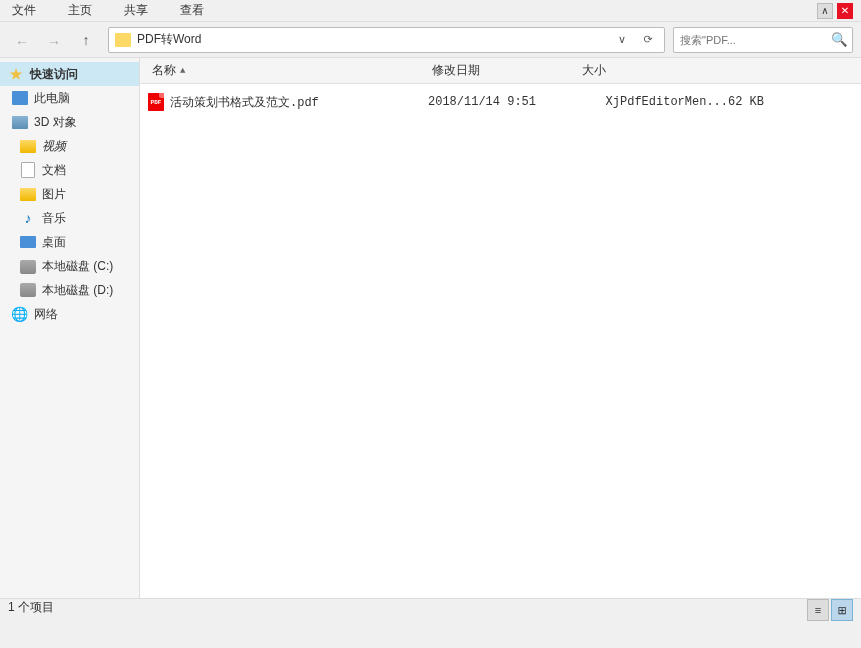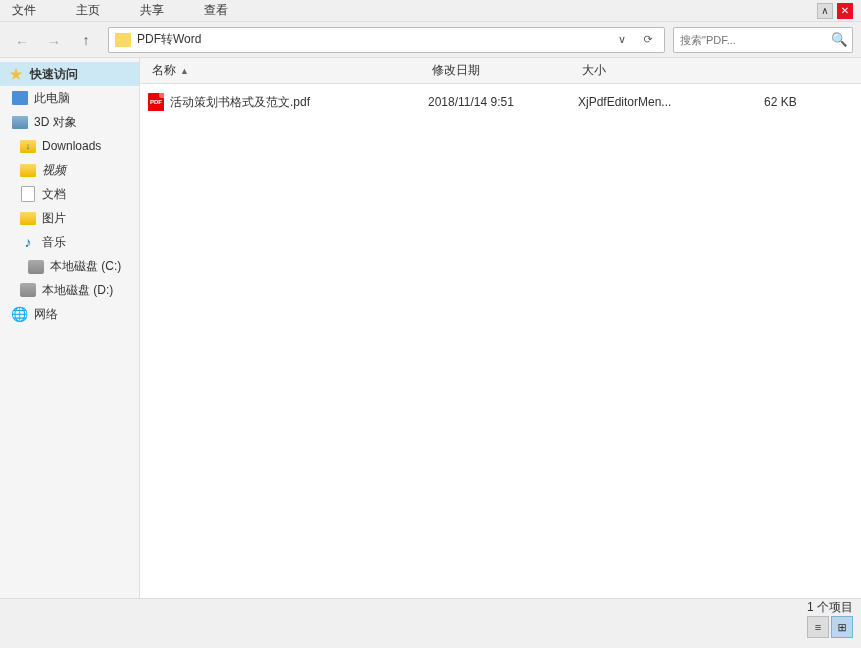"文件" .menu-bar { gap: 32px -> 24px }
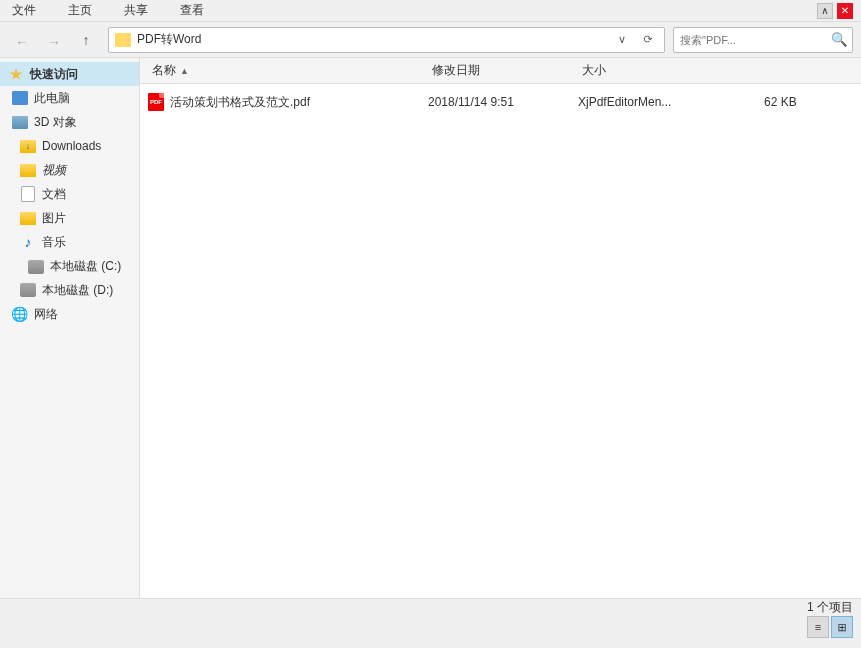"名称" .content-area { font-family: none -> Liberation Mono, monospace }
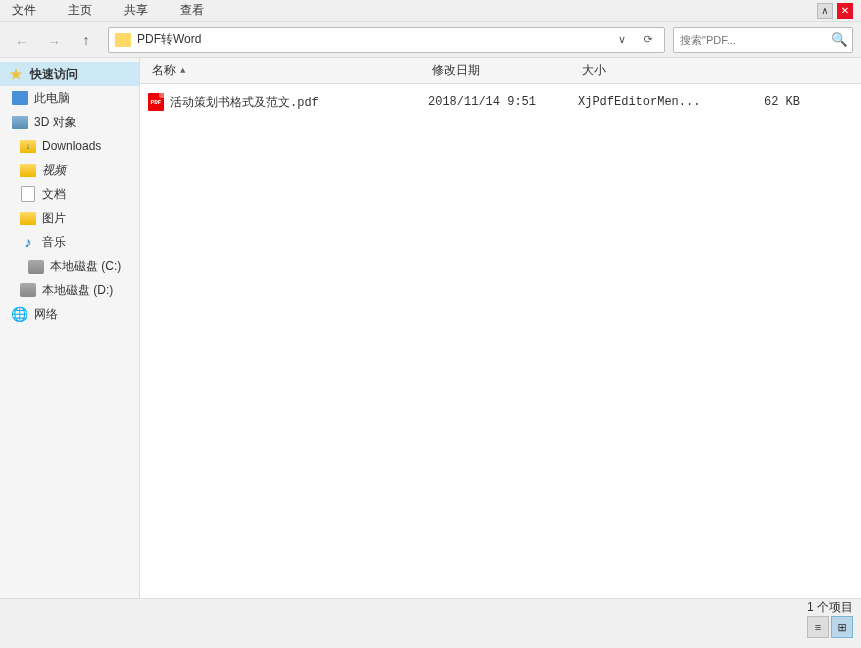"XjPdfEditorMen..." .file-type-cell { justify-content: none -> flex-end }
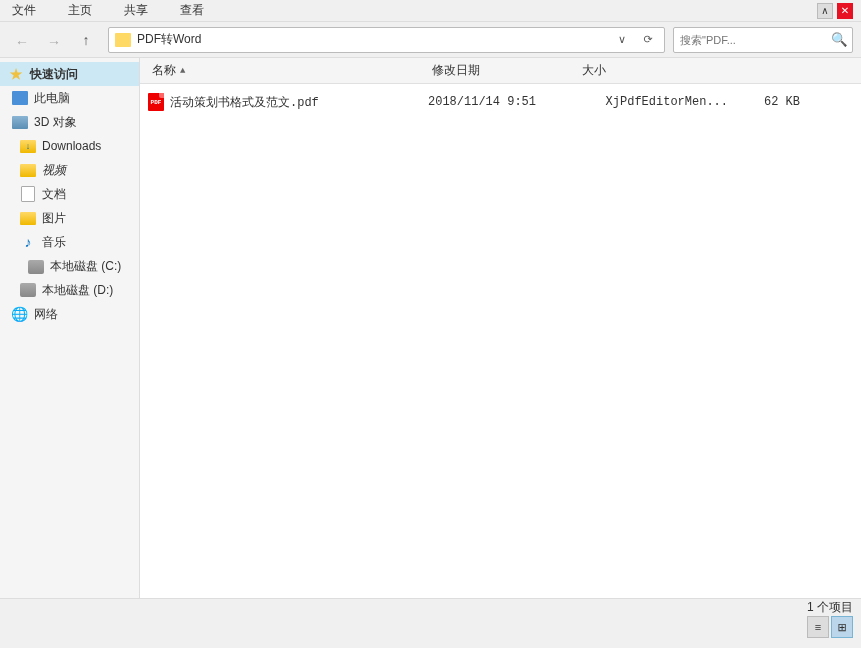"62 KB" .file-size-cell { margin-left: 36px -> none }
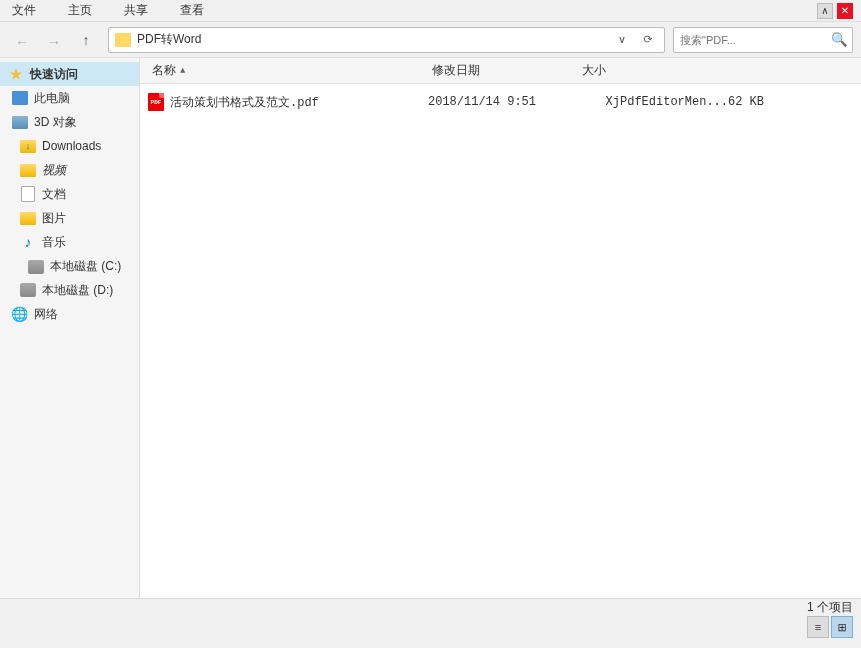"Downloads" div.sidebar-item { html: <div> <div> <div></div> </div> <span>Downloads</span> </div> -> none }
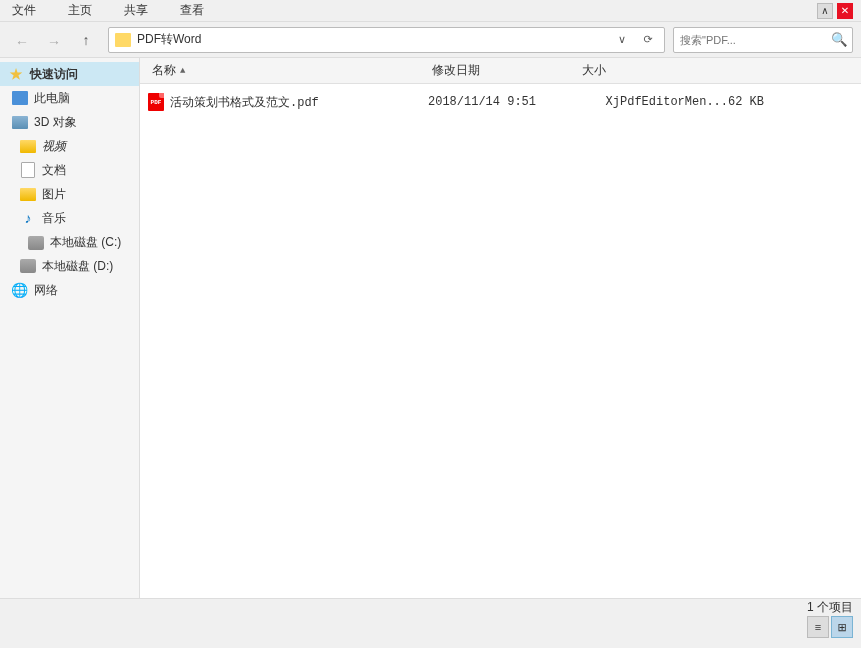"桌面" div.sidebar-item { html: none -> <div> <div> <div></div> </div> <span>桌面</span> </div> }
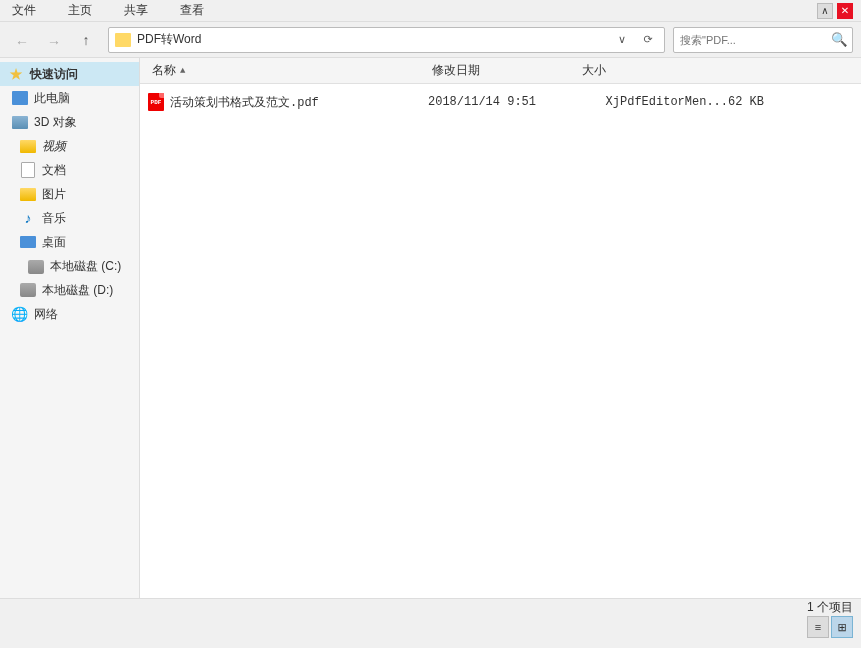"本地磁盘 (C:)" div.sidebar-item { padding-left: 28px -> 20px }
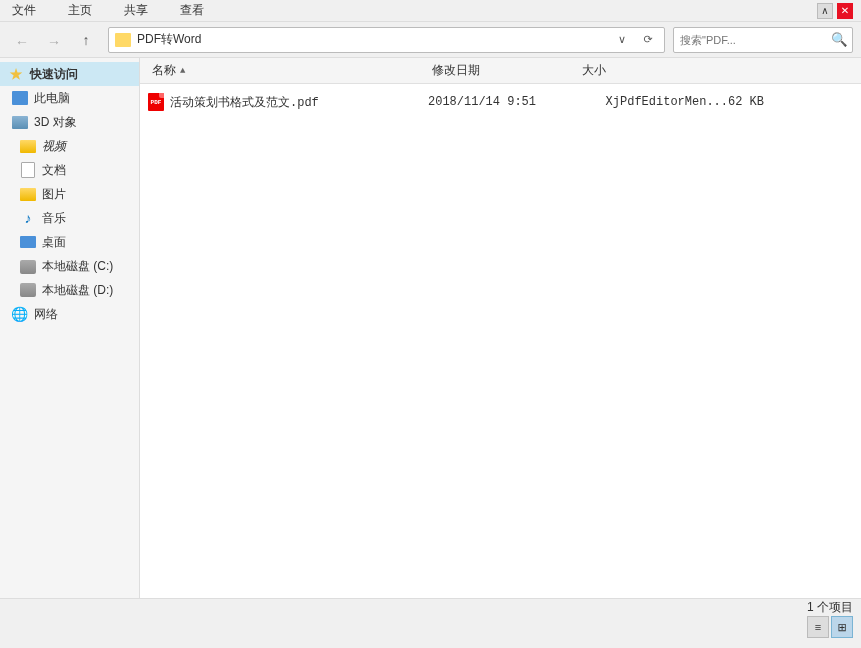"1 个项目" .status-bar { align-items: flex-end -> flex-start; flex-direction: column -> none }
